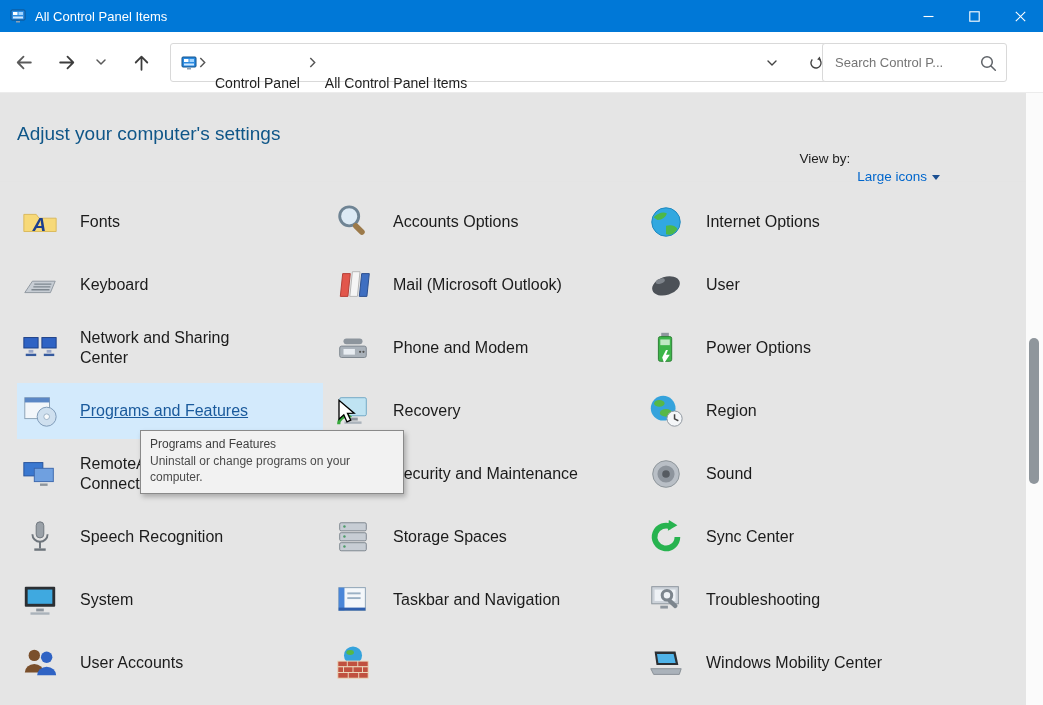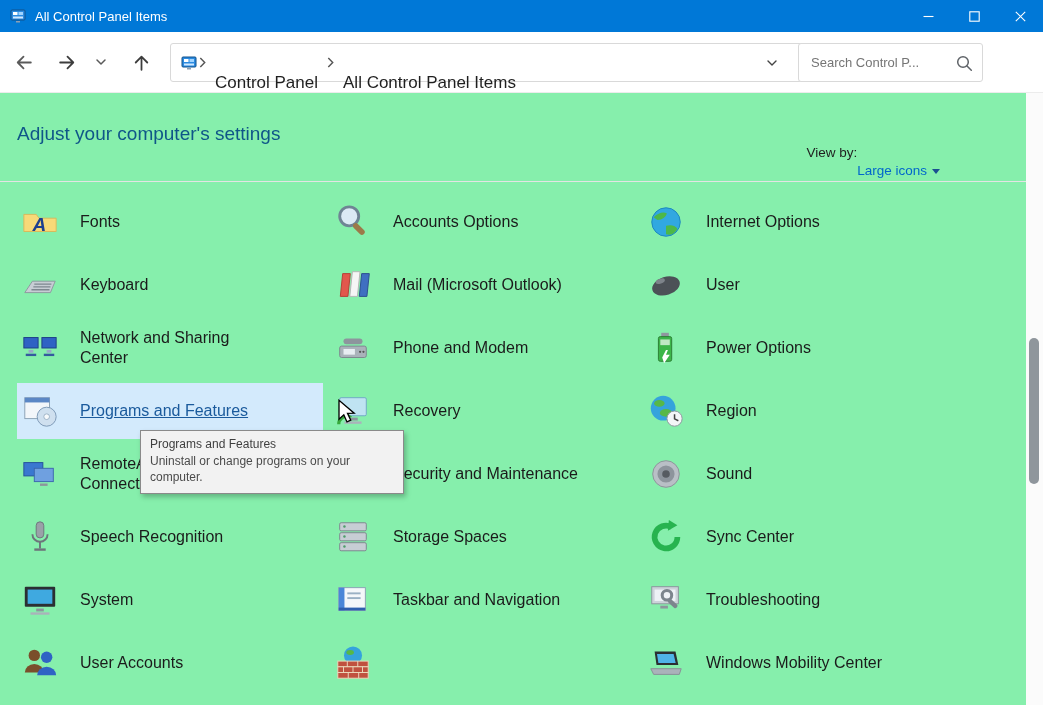"Search Control P..." .search-box { left: 798px -> 822px }
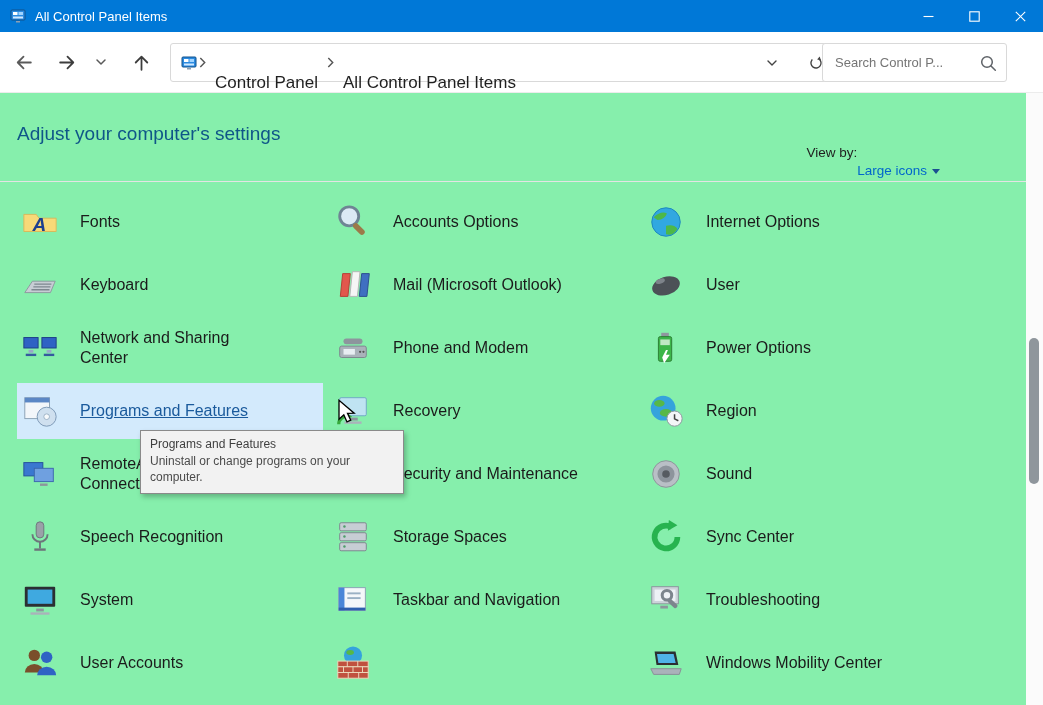"Control Panel" .crumb { font-size: 17px -> 14px }
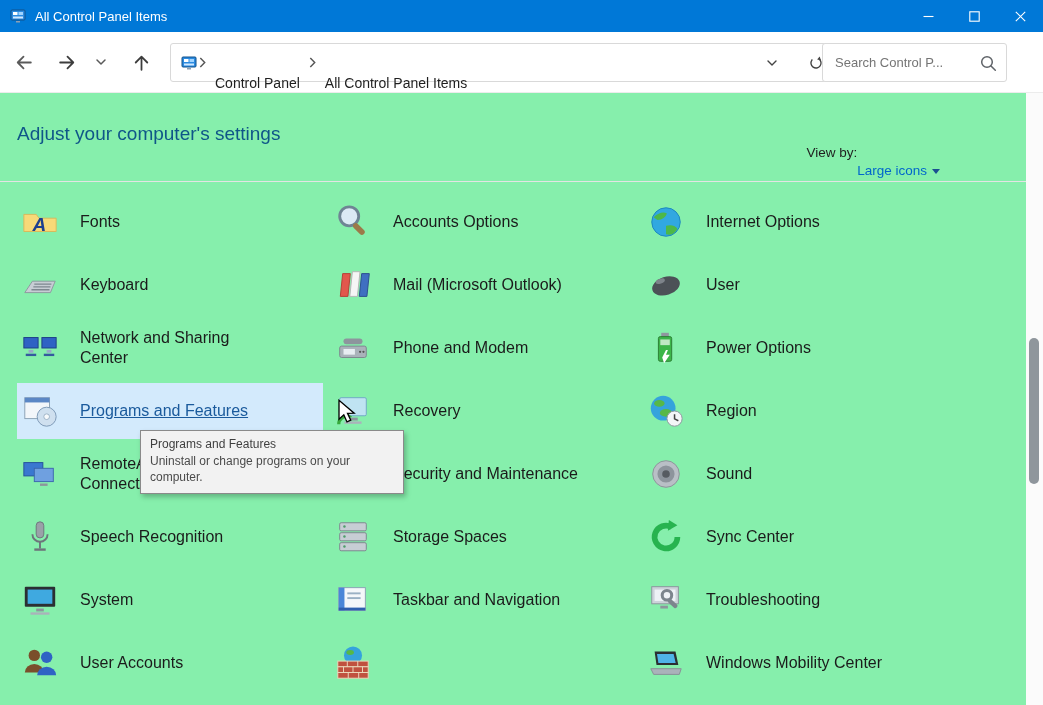"Adjust your computer's settings" .main { background: #86efac -> #e5e5e5 }
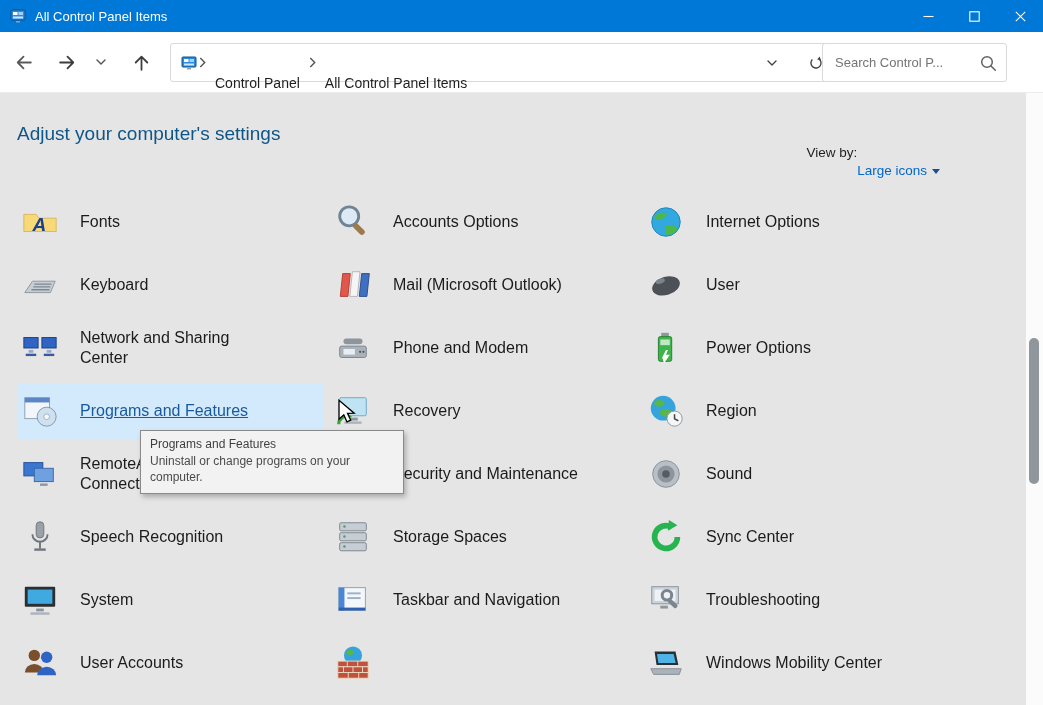"View by:" .view-by { gap: none -> 7px; top: 34px -> 40px }
